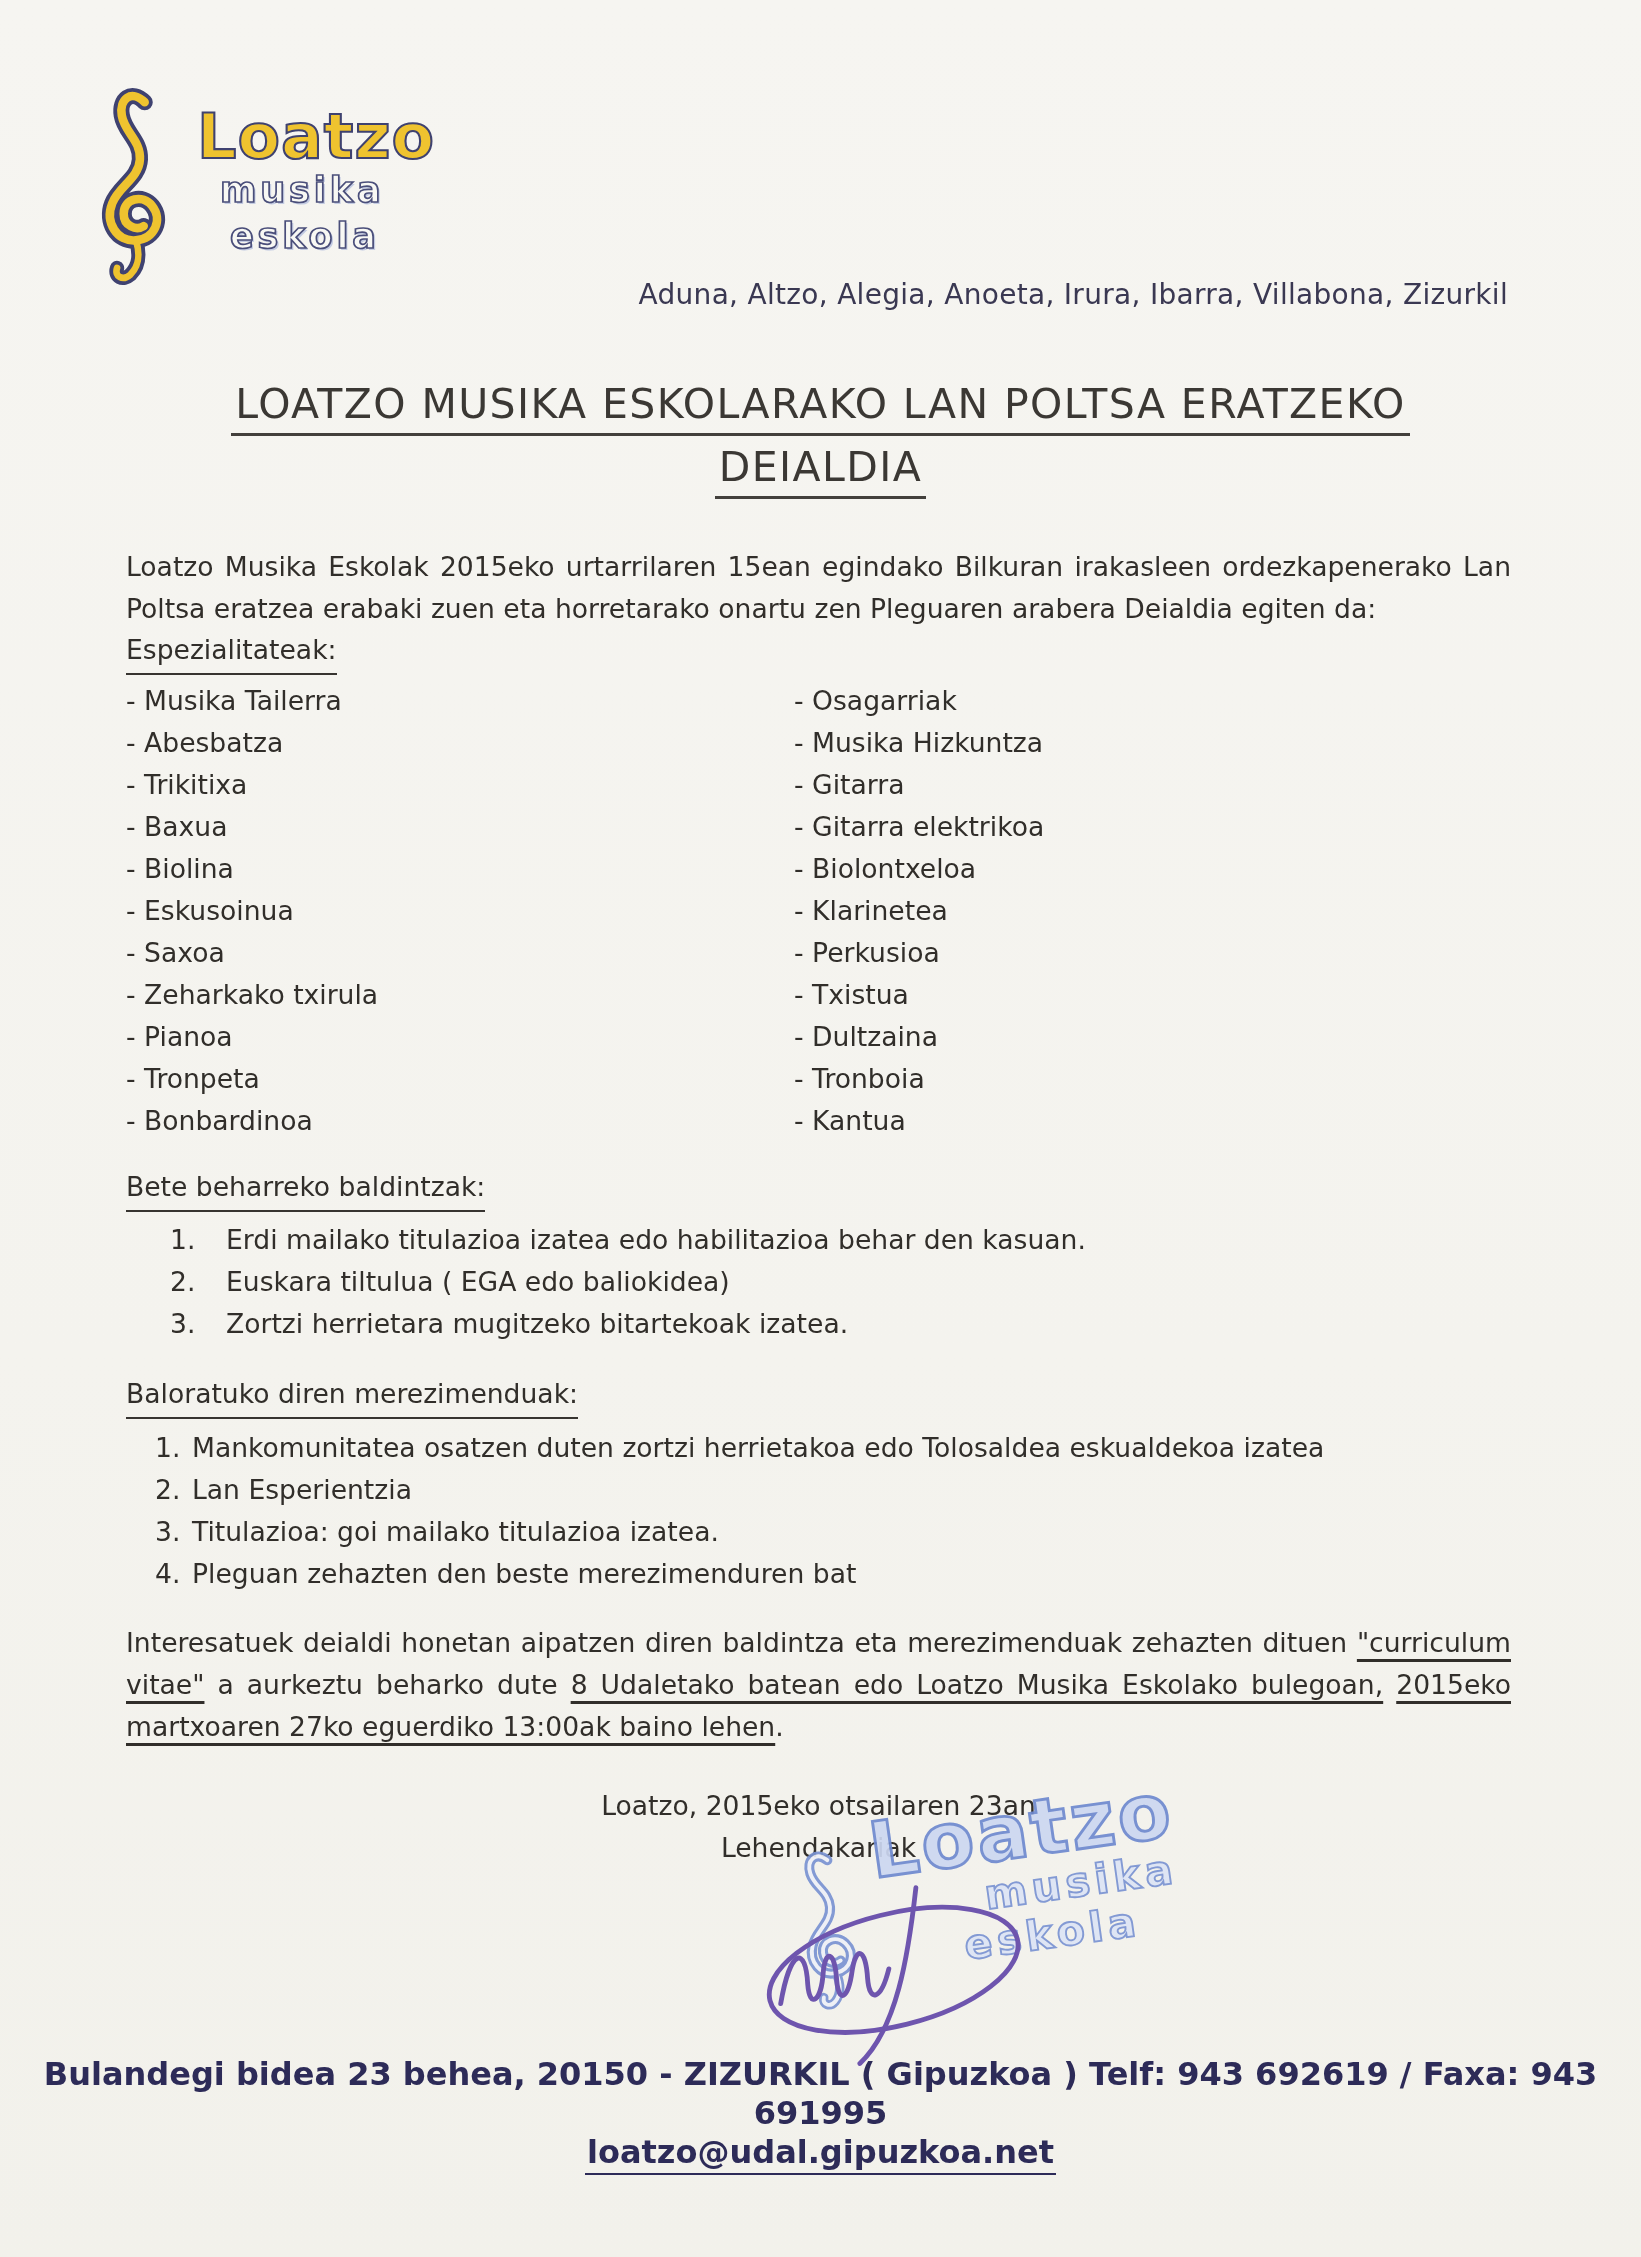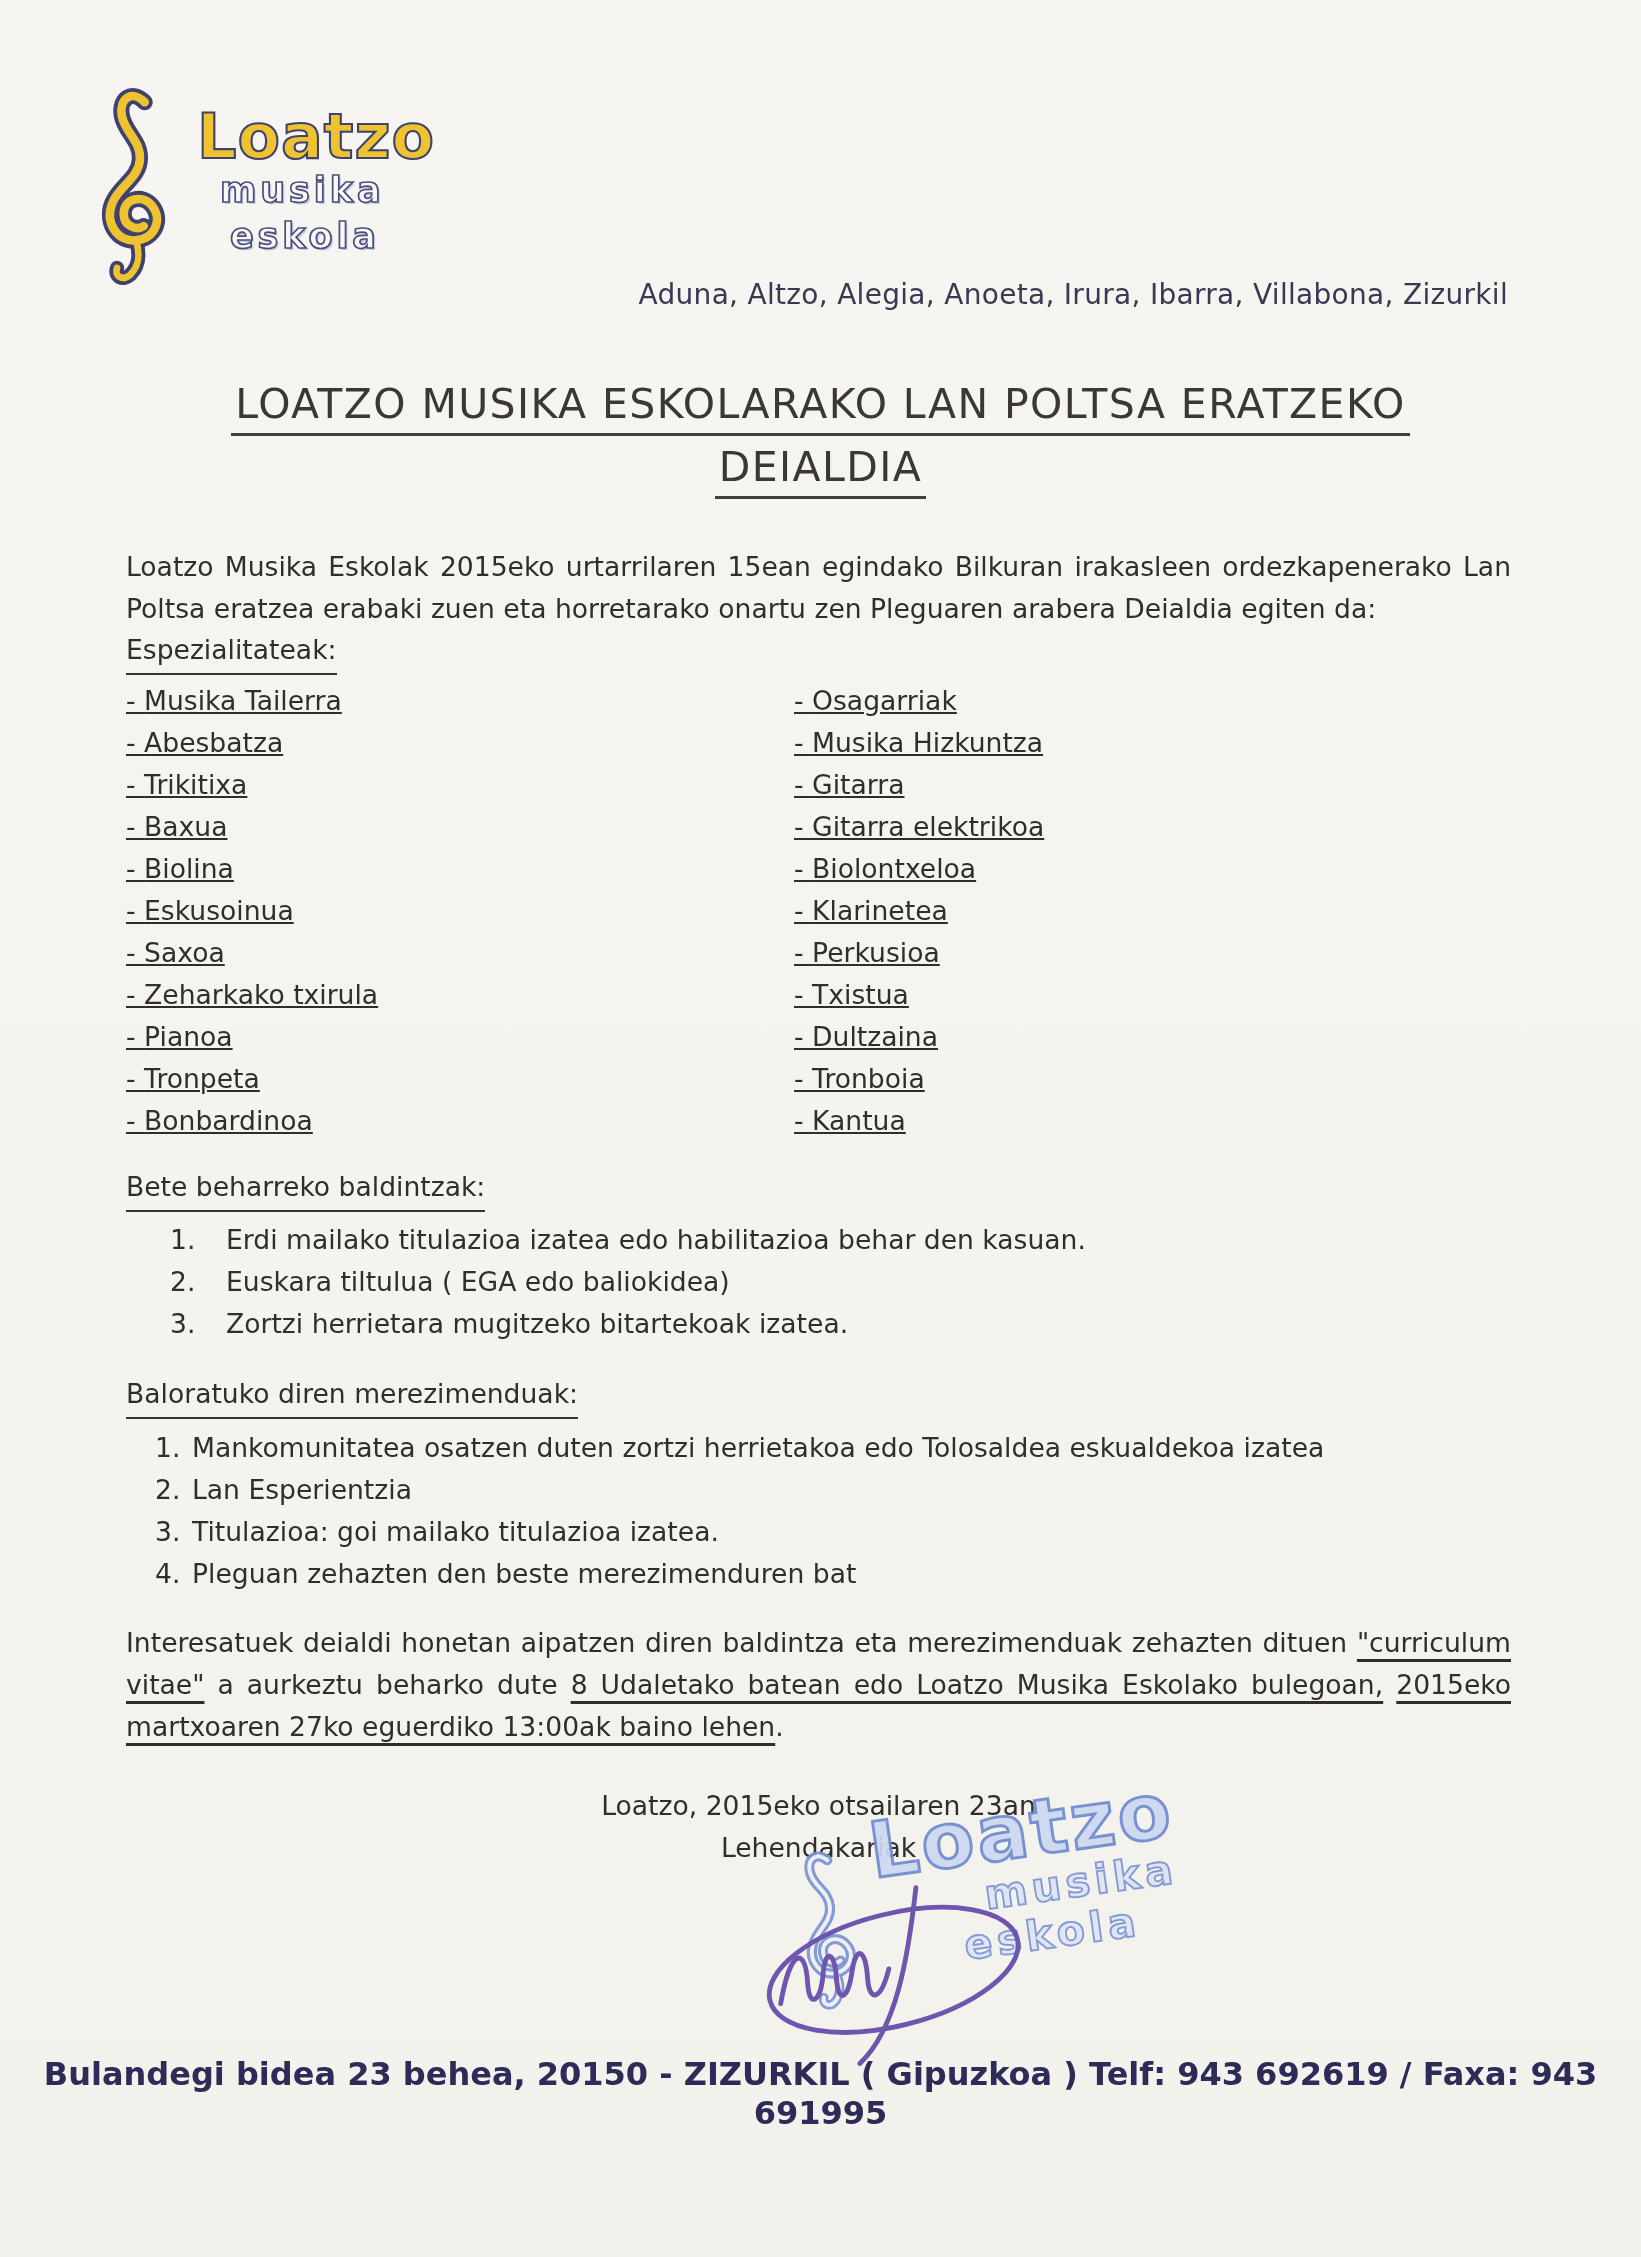"Musika Tailerra" .item { text-decoration: underline -> none }
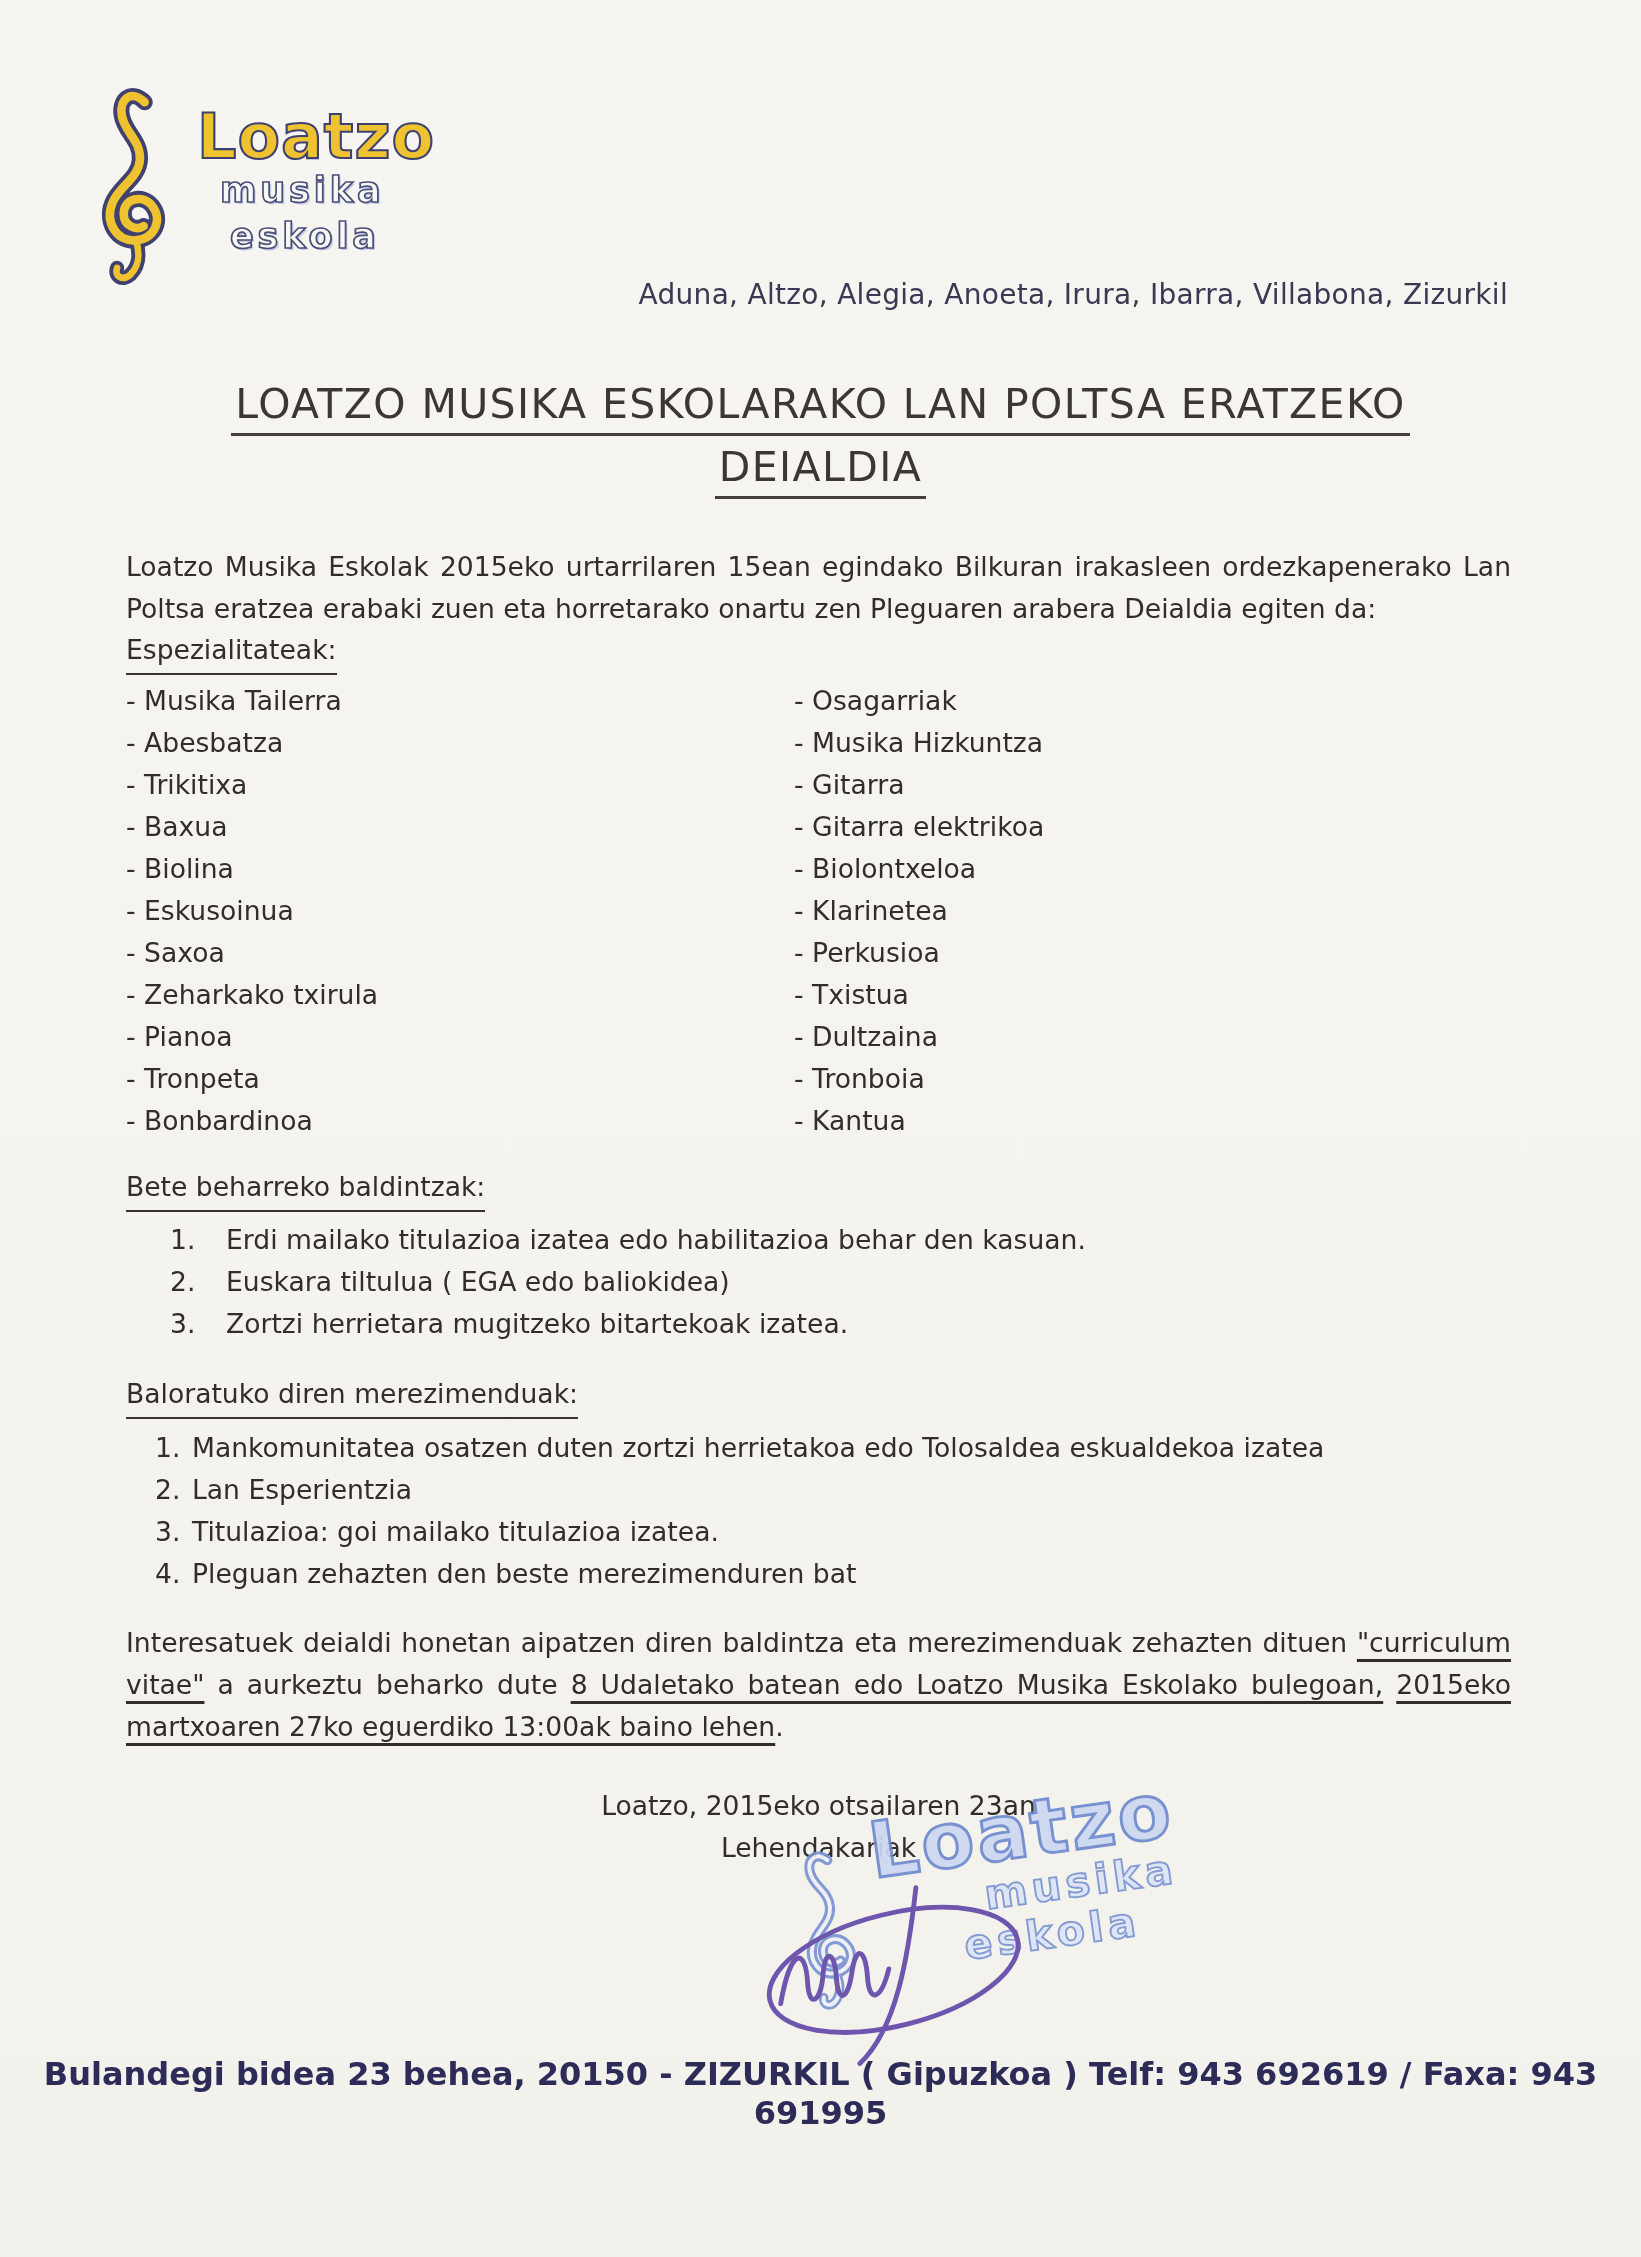"loatzo@udal.gipuzkoa.net" div { html: none -> <div><span>loatzo@udal.gipuzkoa.net</span></div> }
